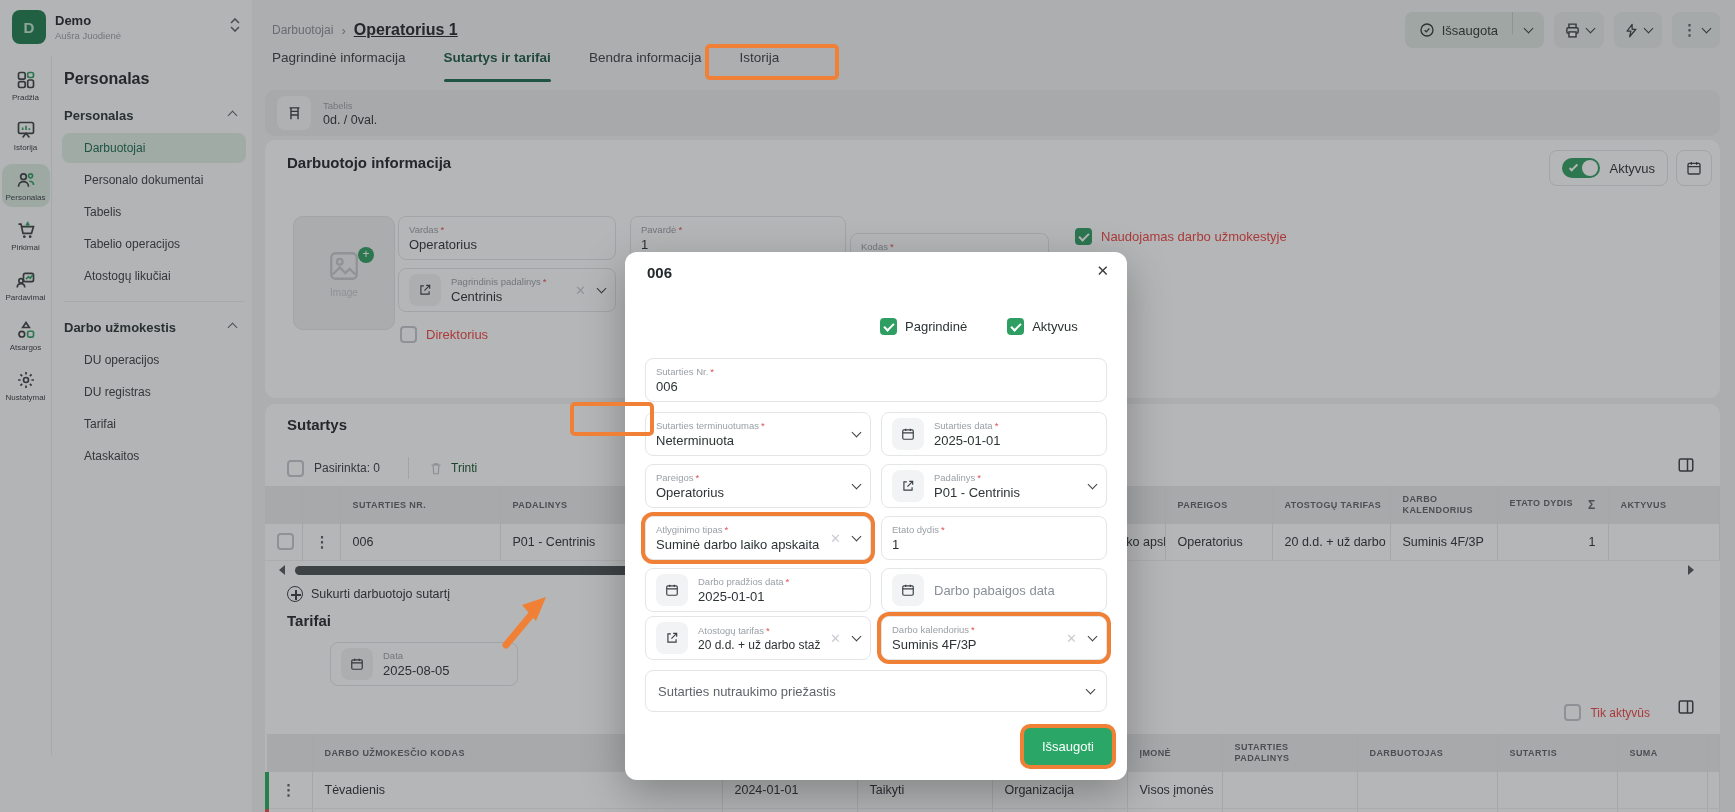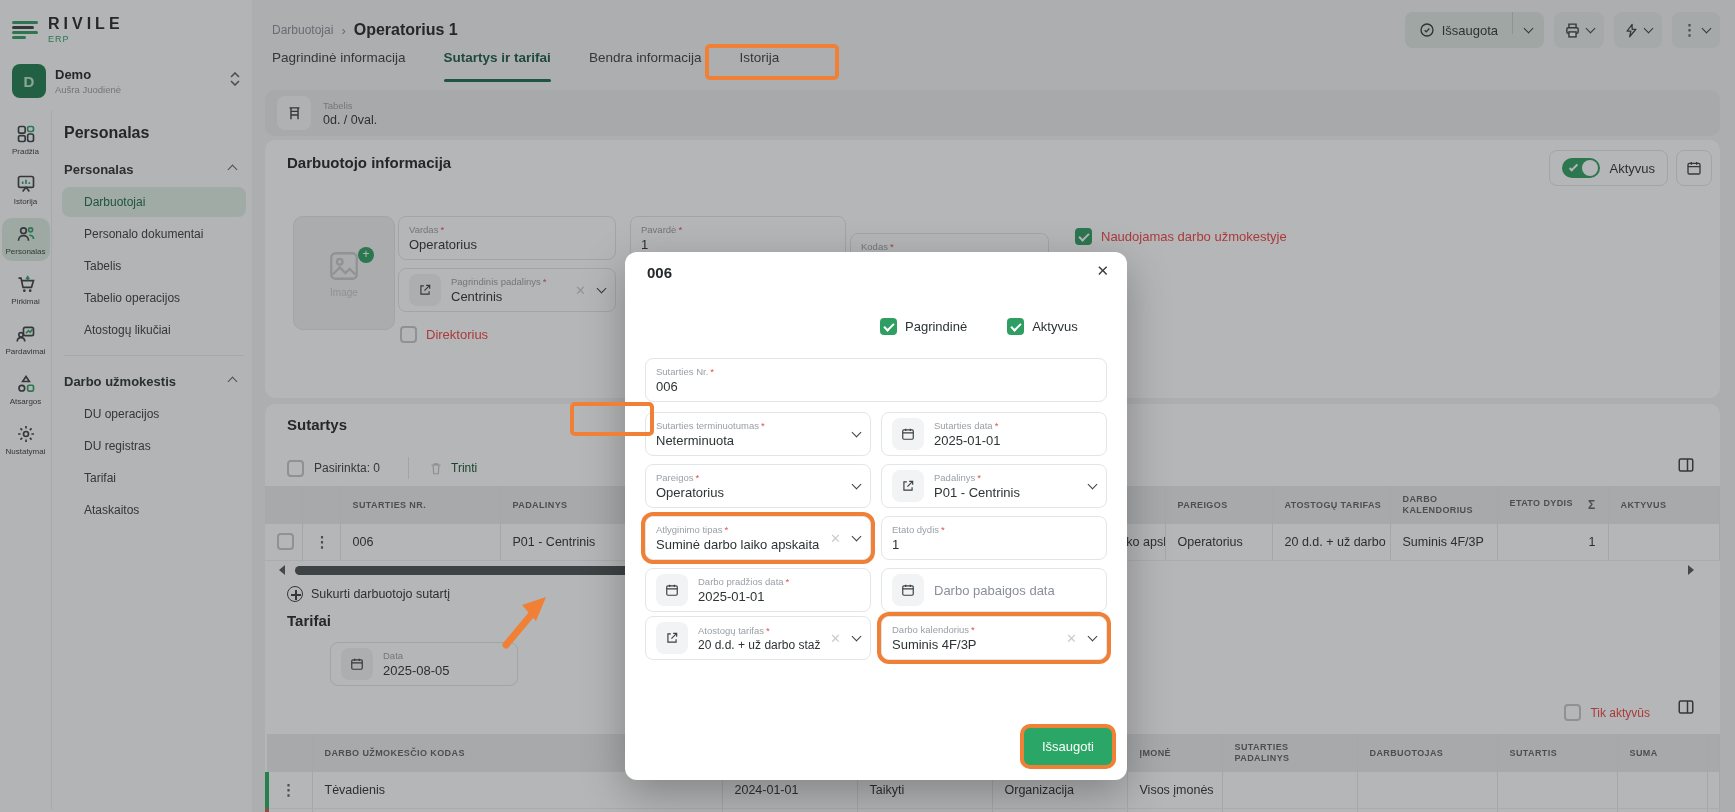"RIVILE" div.brand { html: <div> <span> <i></i> <i></i> <i></i> <i></i> </span> <span> <div>RIVILE</div> <div>ERP</div> </span> </div> -> none }
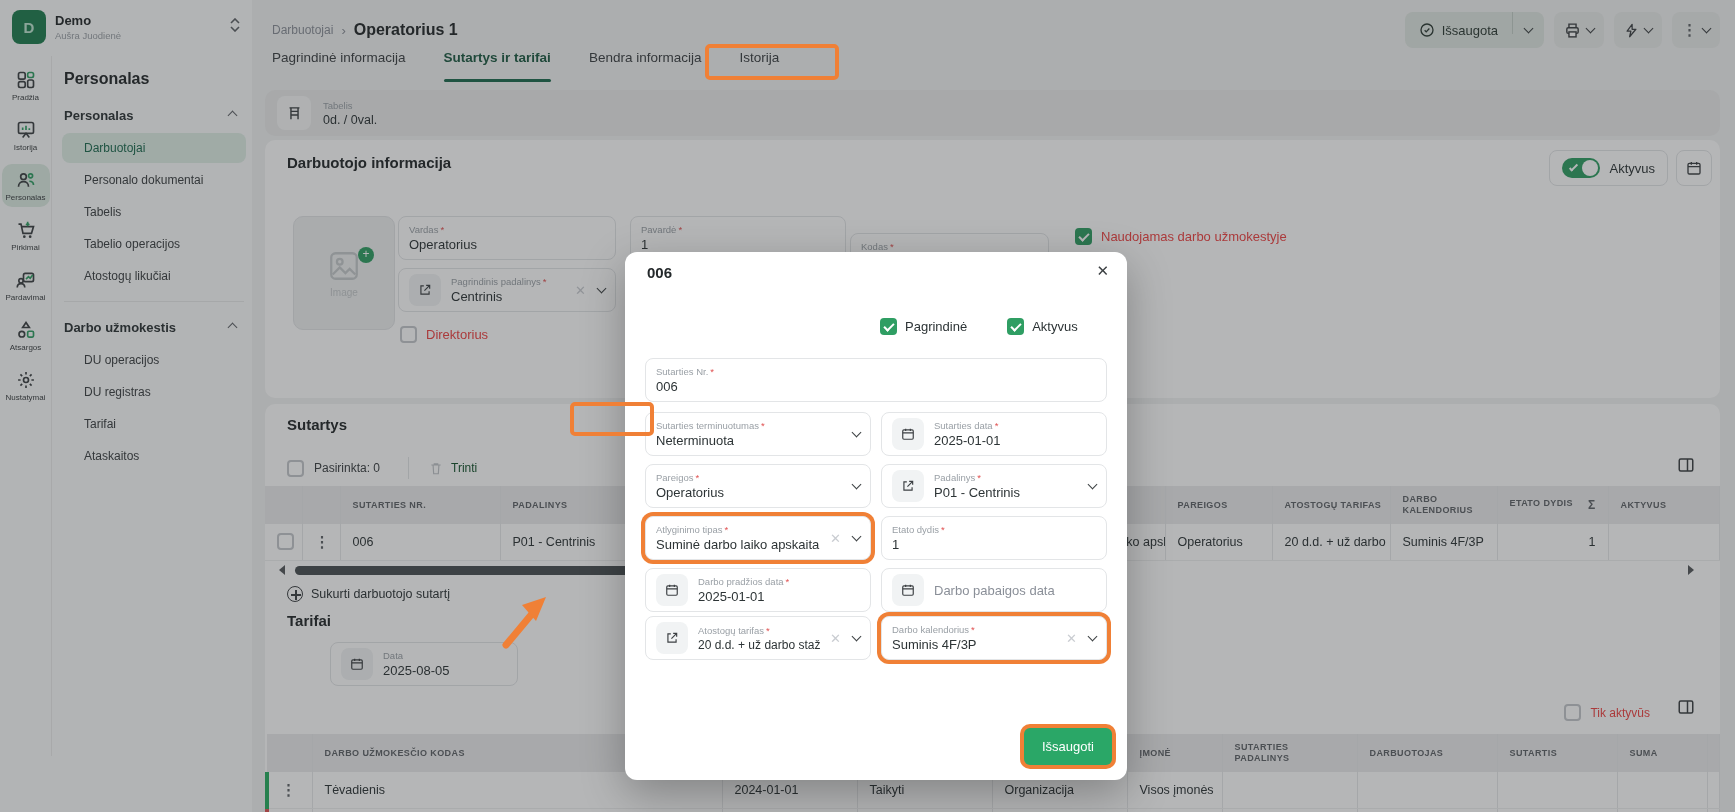"Operatorius 1" .crumb-current { text-decoration: none -> underline }
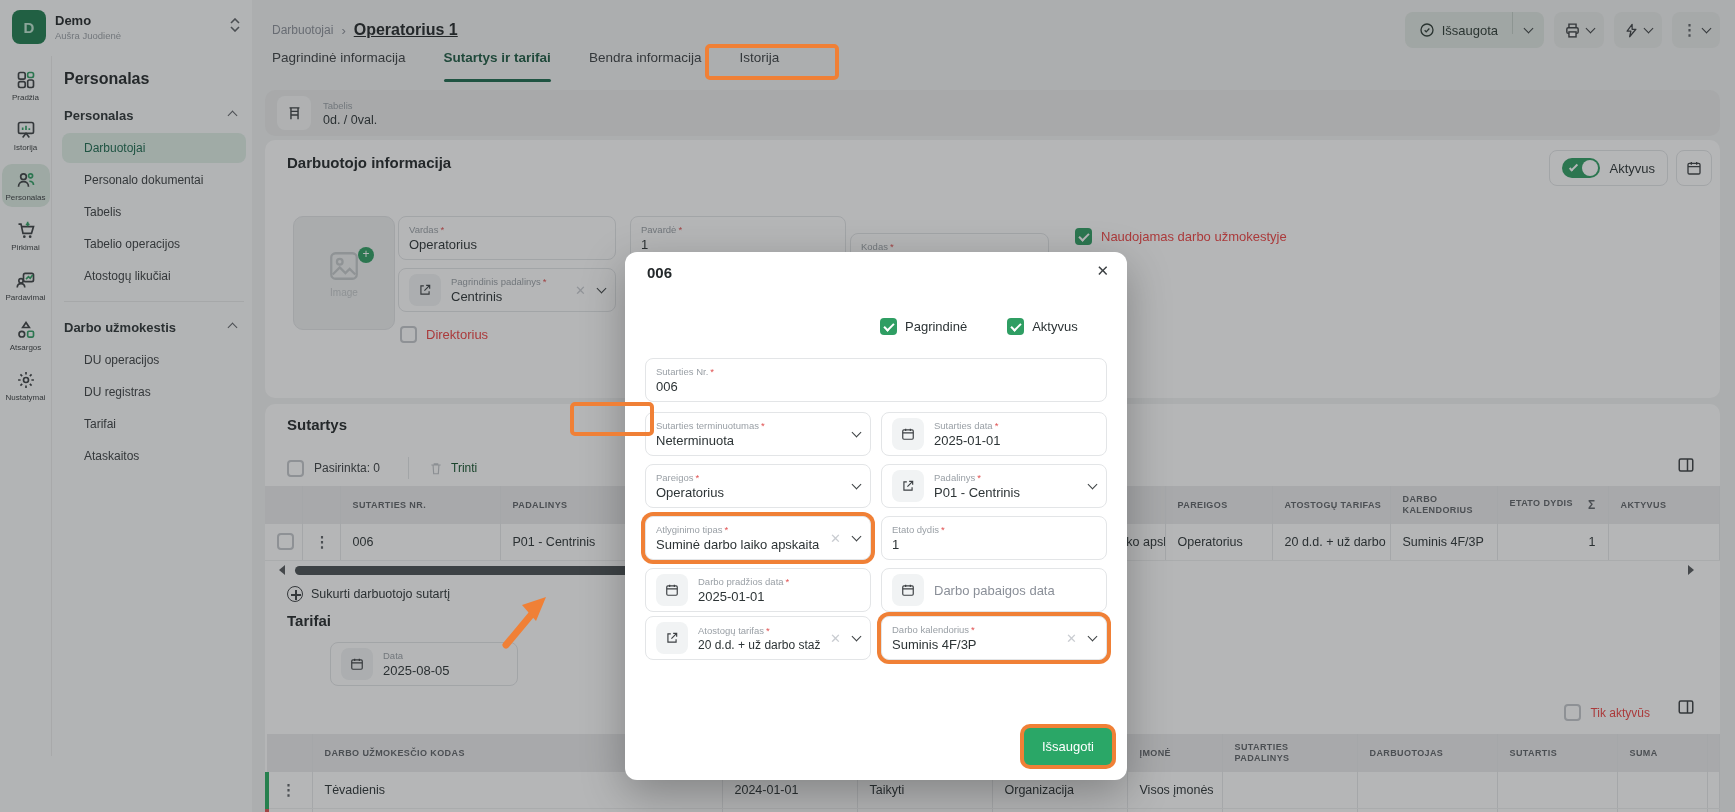"Sutarties nutraukimo priežastis" div.m-select-plain { html: none -> <div> <span>Sutarties nutraukimo priežastis</span> <span></span> </div> }
